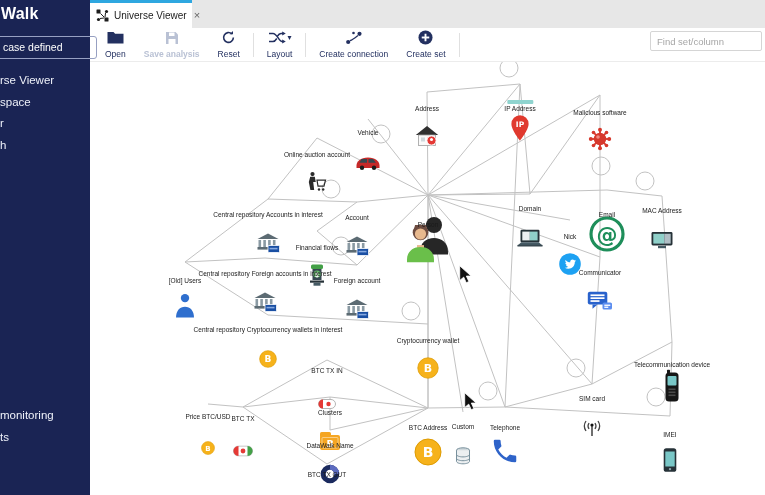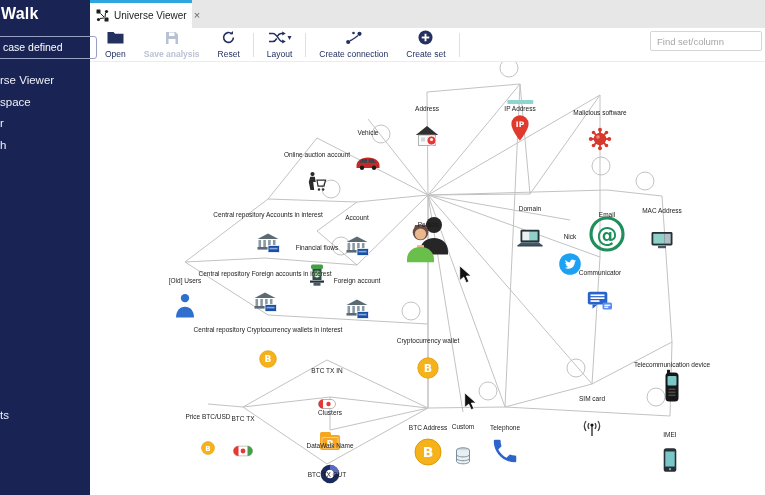"monitoring" div.side-item { html: none -> <div>monitoring</div> }
